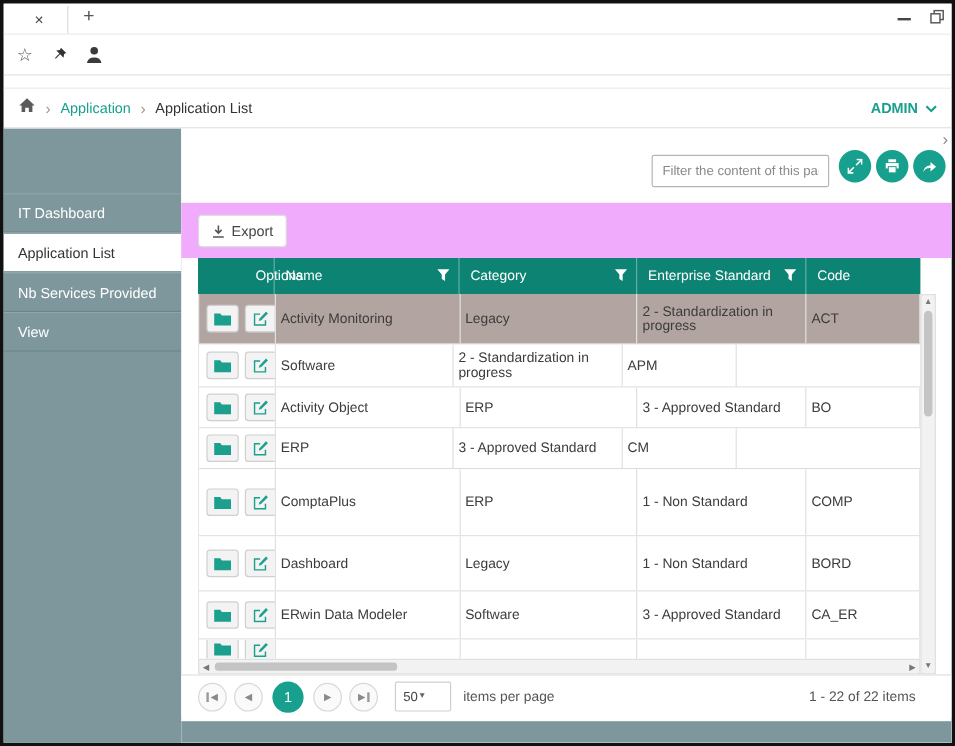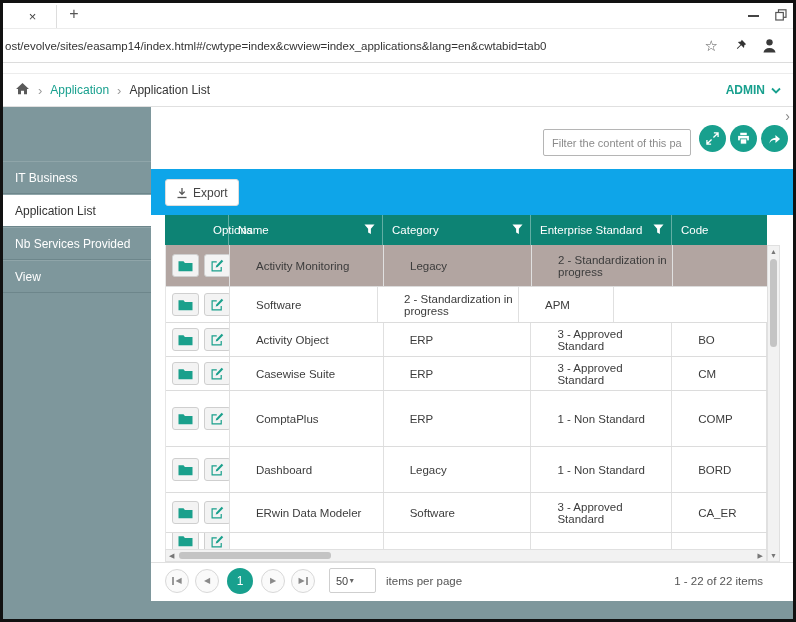"ost/evolve/sites/easamp14/index.html#/cw" span.url-text { html: <span>ost/evolve/sites/easamp14/index.html#/cwtype=index&amp;cwview=index_applications&amp;lang=en&amp;cwtabid=tab0</span> -> none }
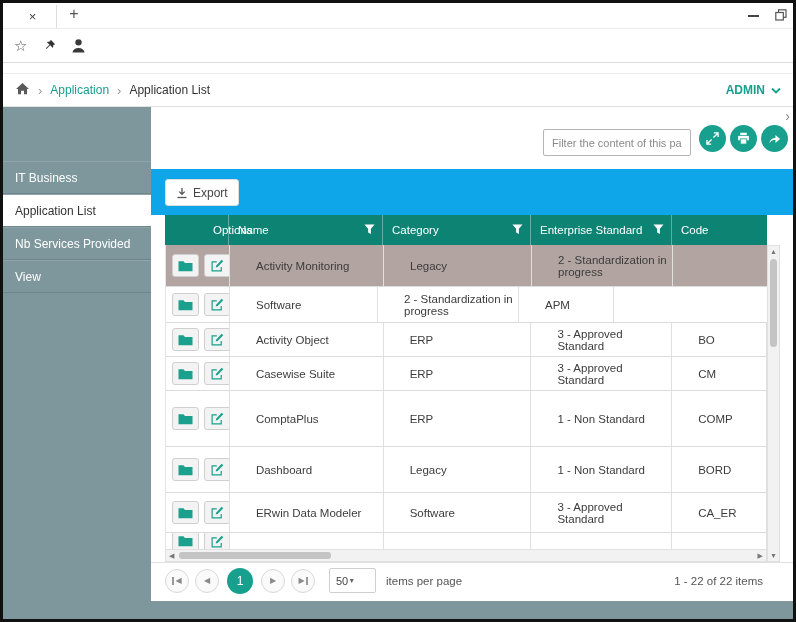"IT Business" div.side-item { text: Business -> Dashboard }
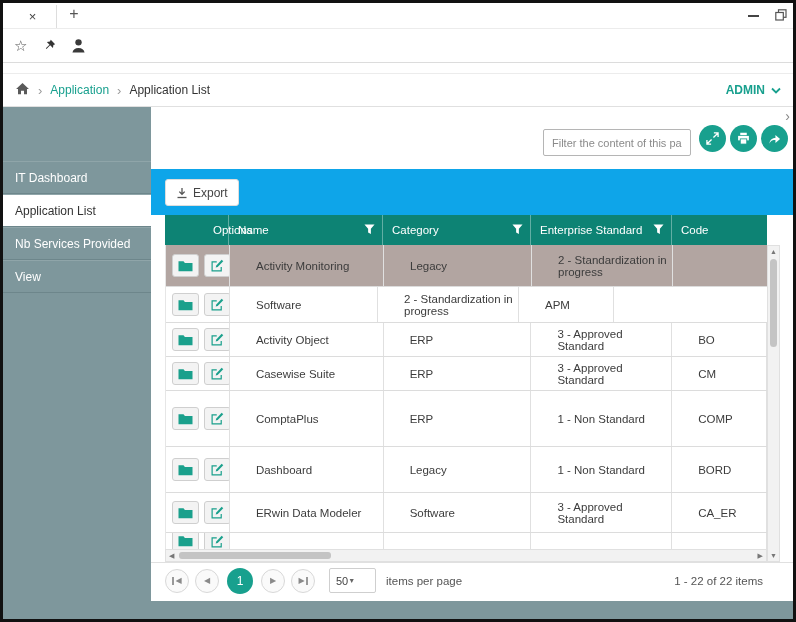"Export" .tealband { background: #0ea5e9 -> #f0abfc }
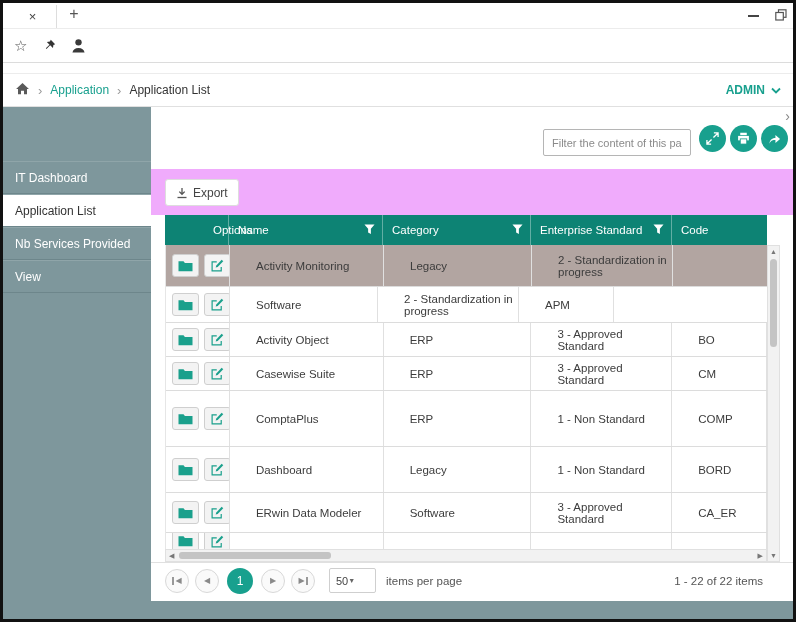"Activity Monitoring" .td { padding-left: 26px -> 4px }
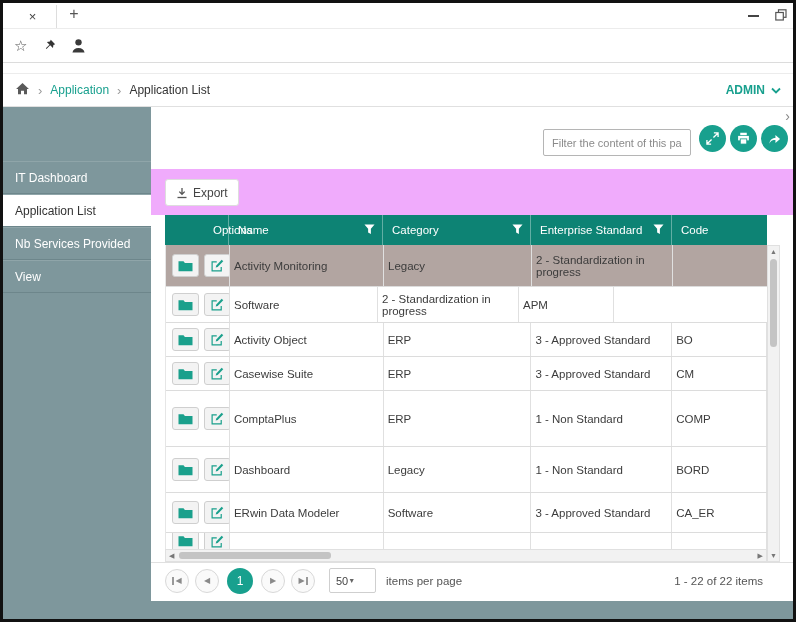"ACT" div.td { html: none -> <div>ACT</div> }
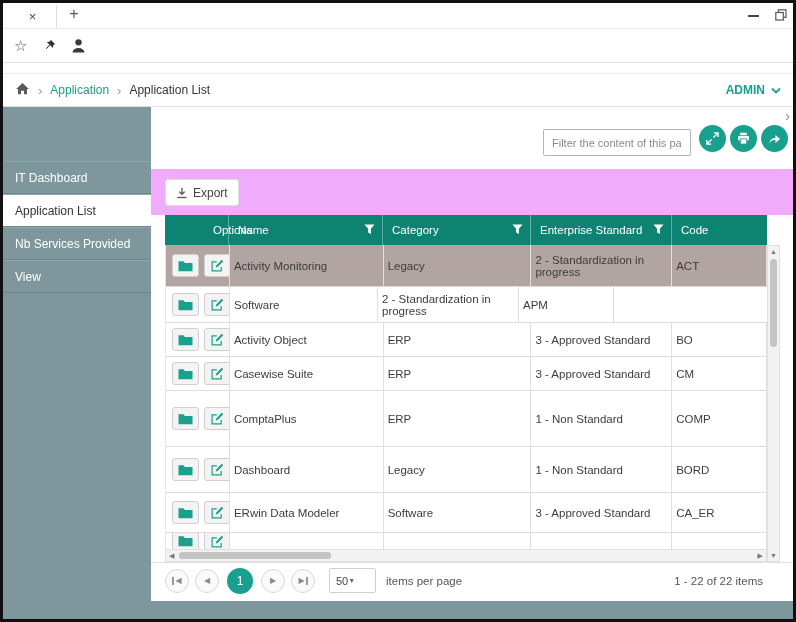"Casewise Suite" div.td { html: <div>Casewise Suite</div> -> none }
